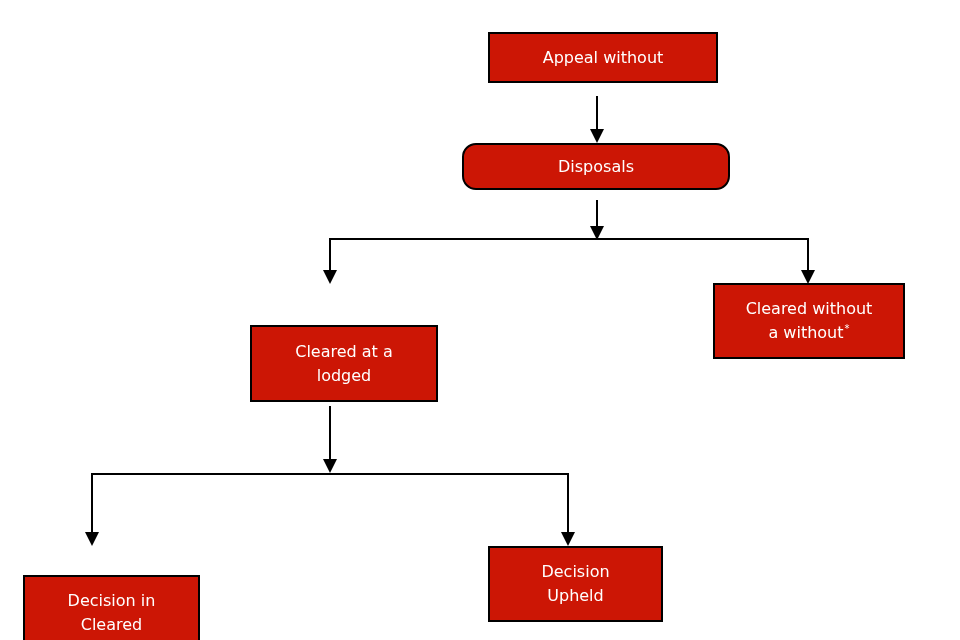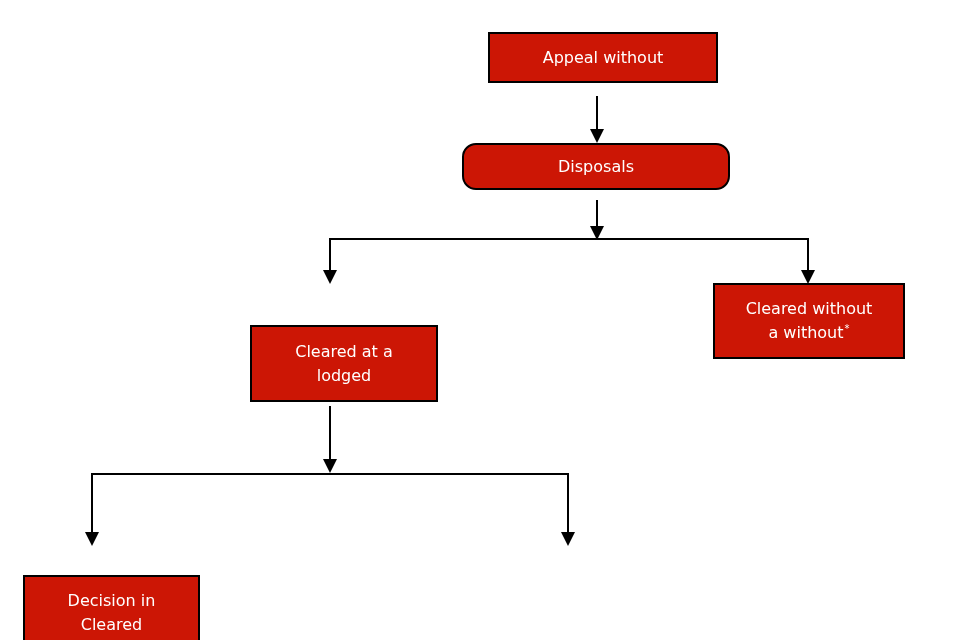"Decision" div.node { html: none -> <div> <div>Decision</div> <div>Upheld</div> </div> }
